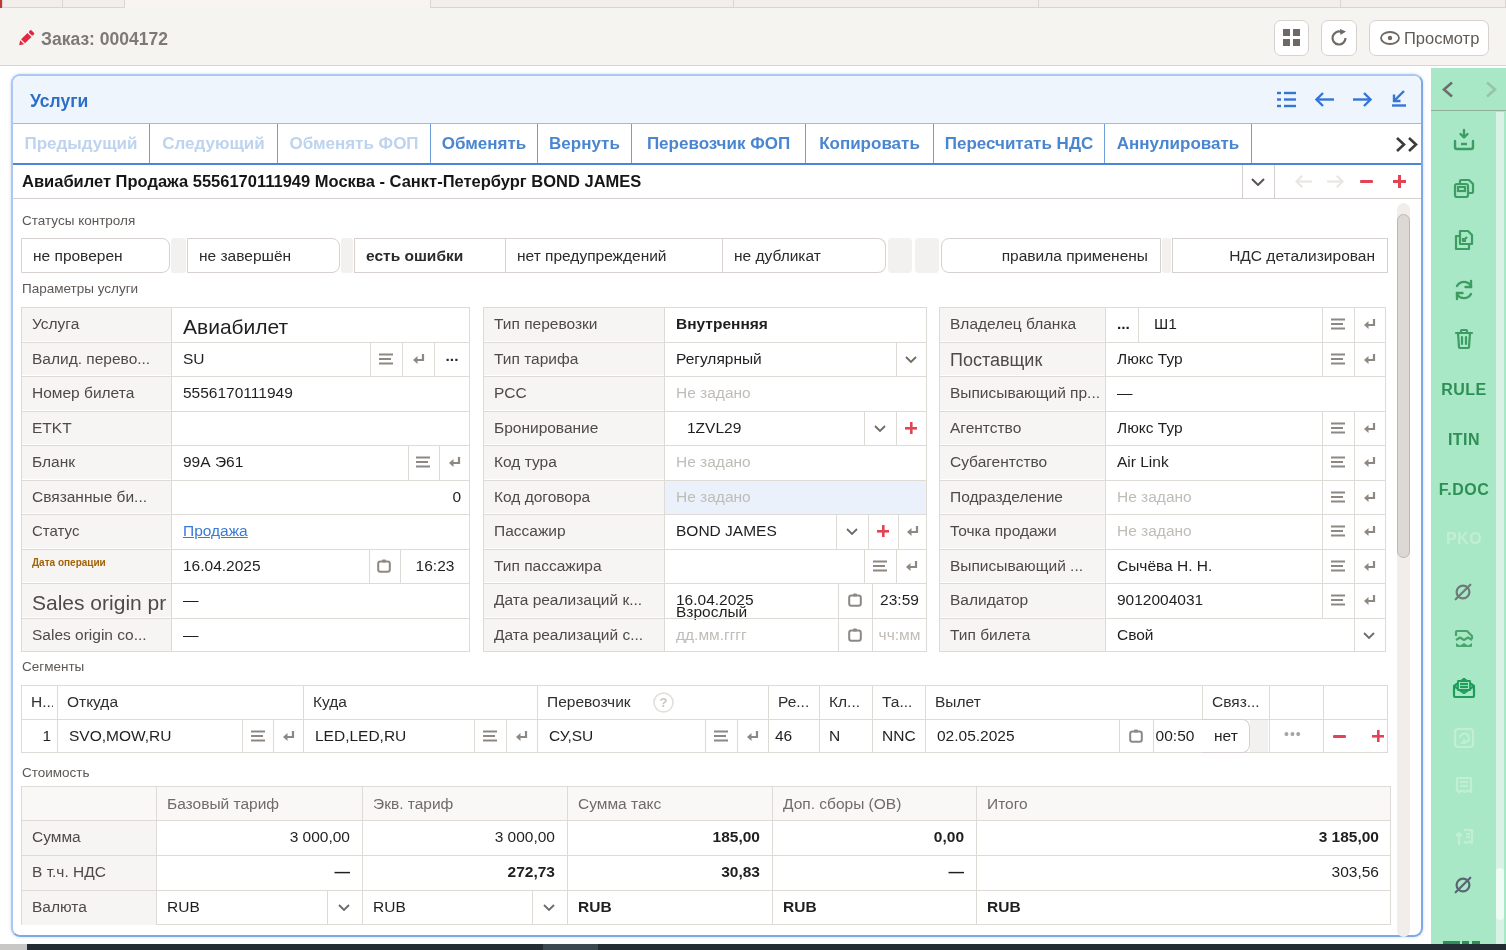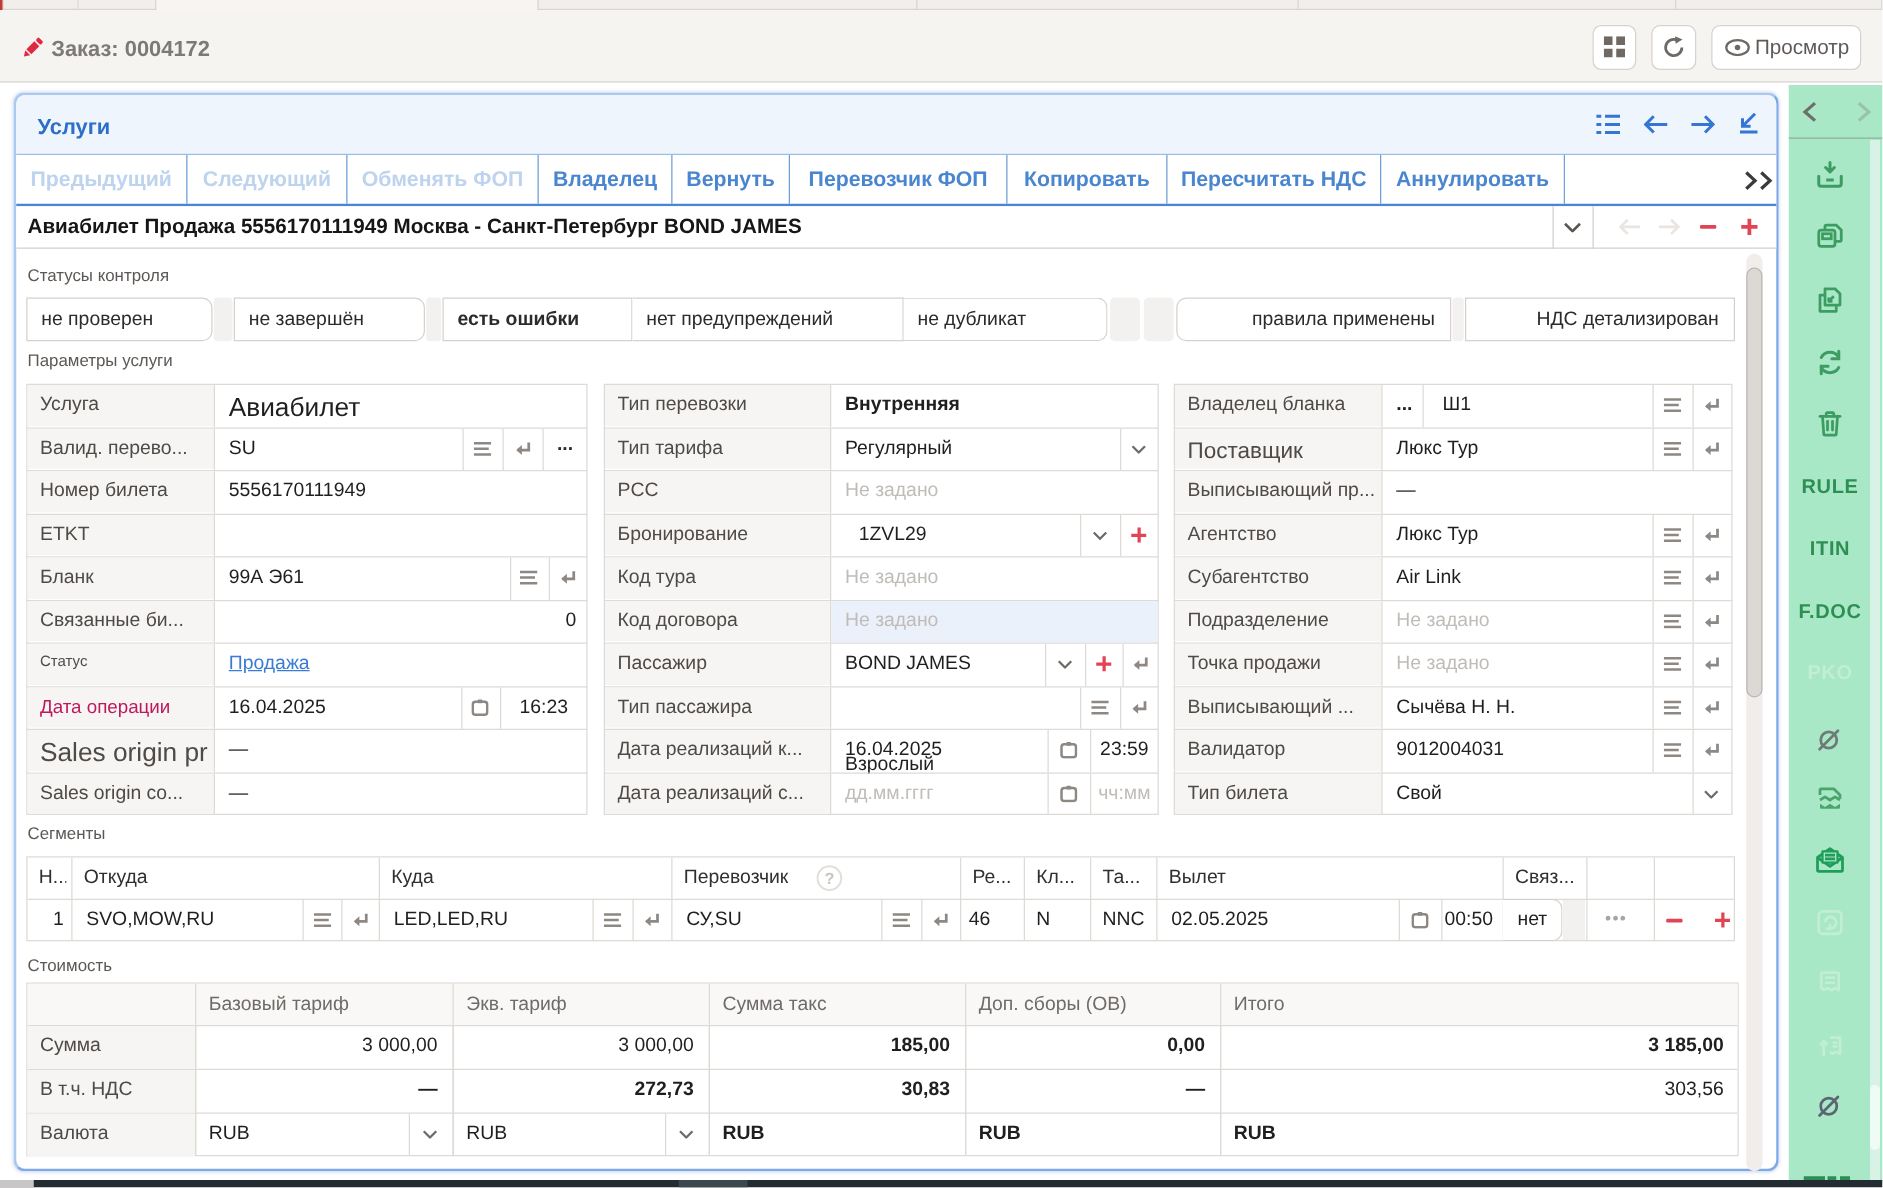"Владелец" div.abs { text: Владелец -> Обменять }
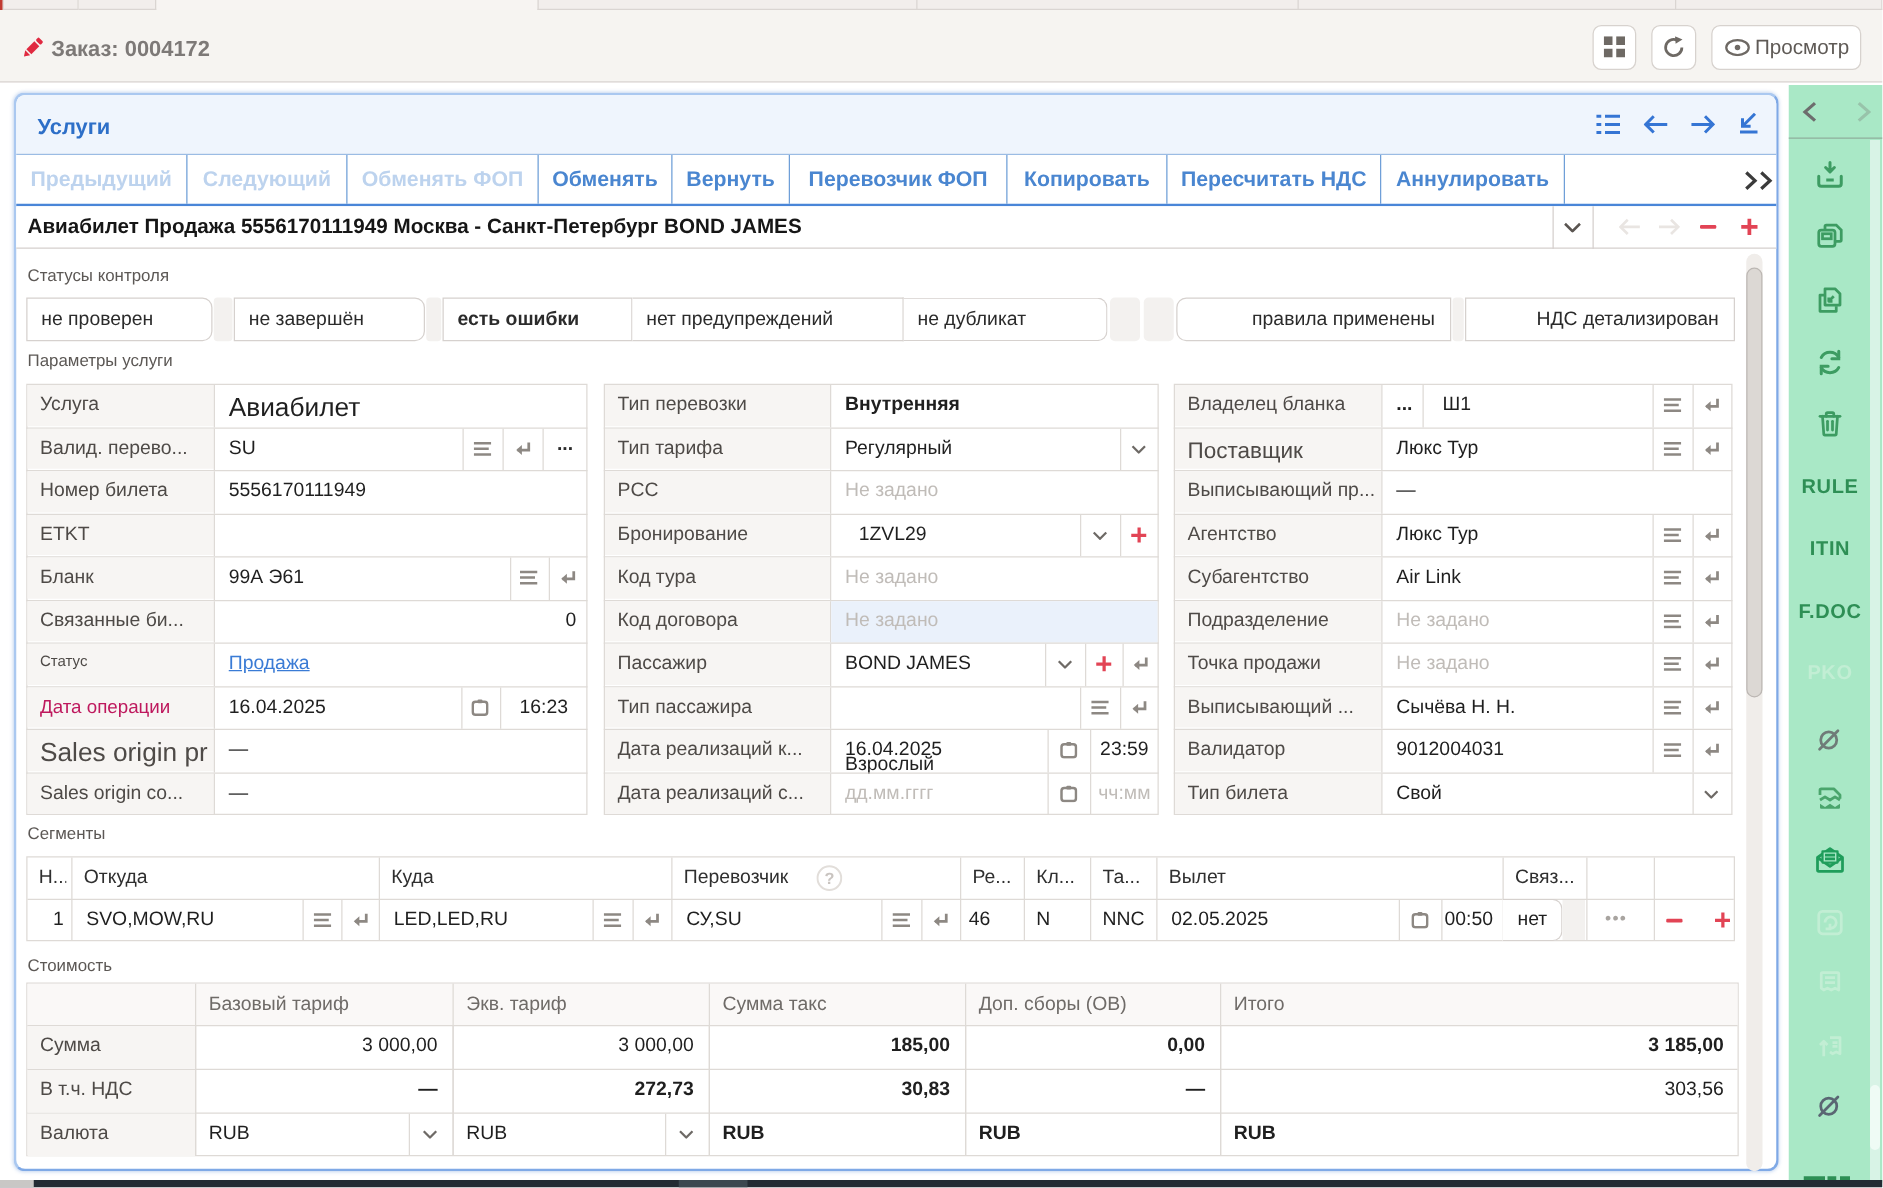"Статус" div.abs { font-size: 12px -> 15px }
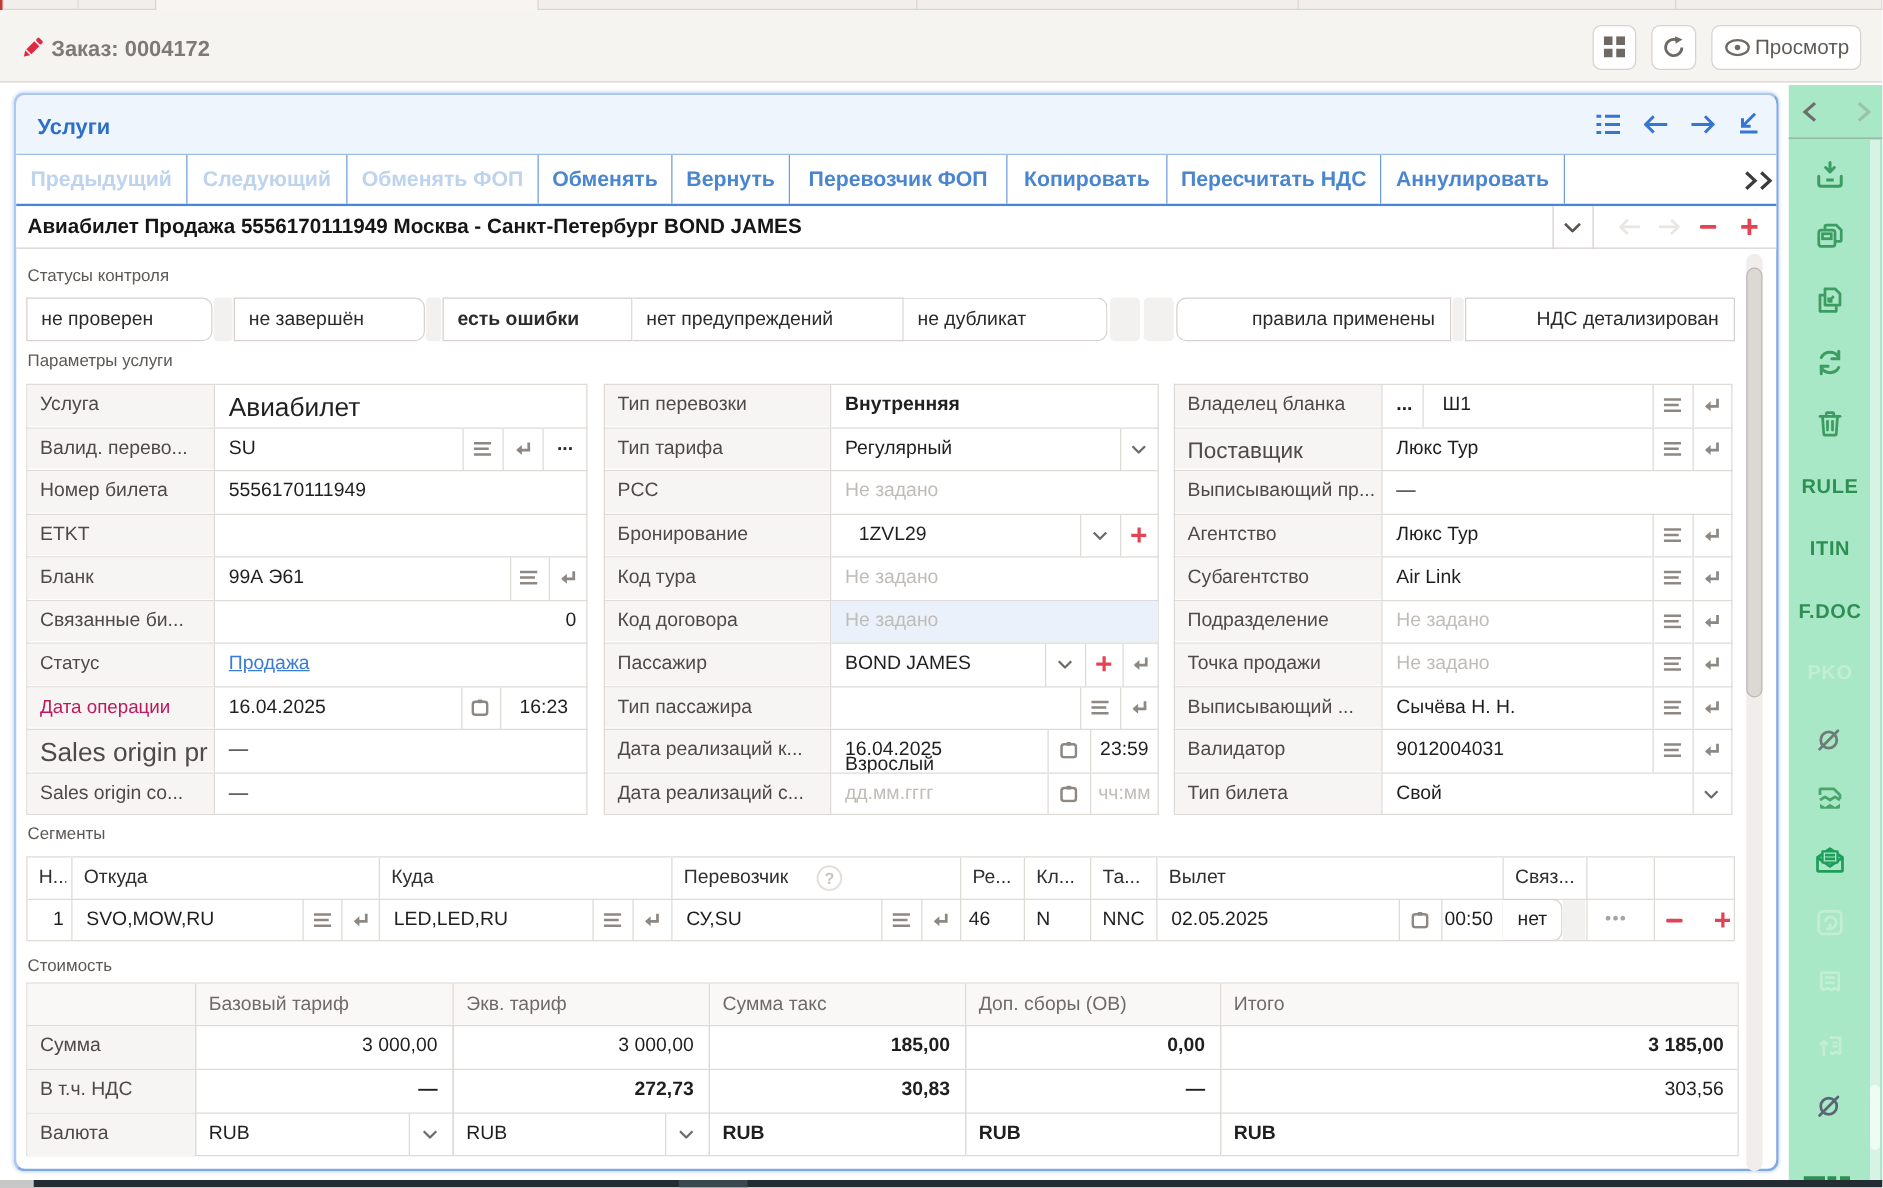"Дата операции" div.abs { color: #be185d -> #a16207; font-size: 15px -> 10px; font-weight: none -> bold }
